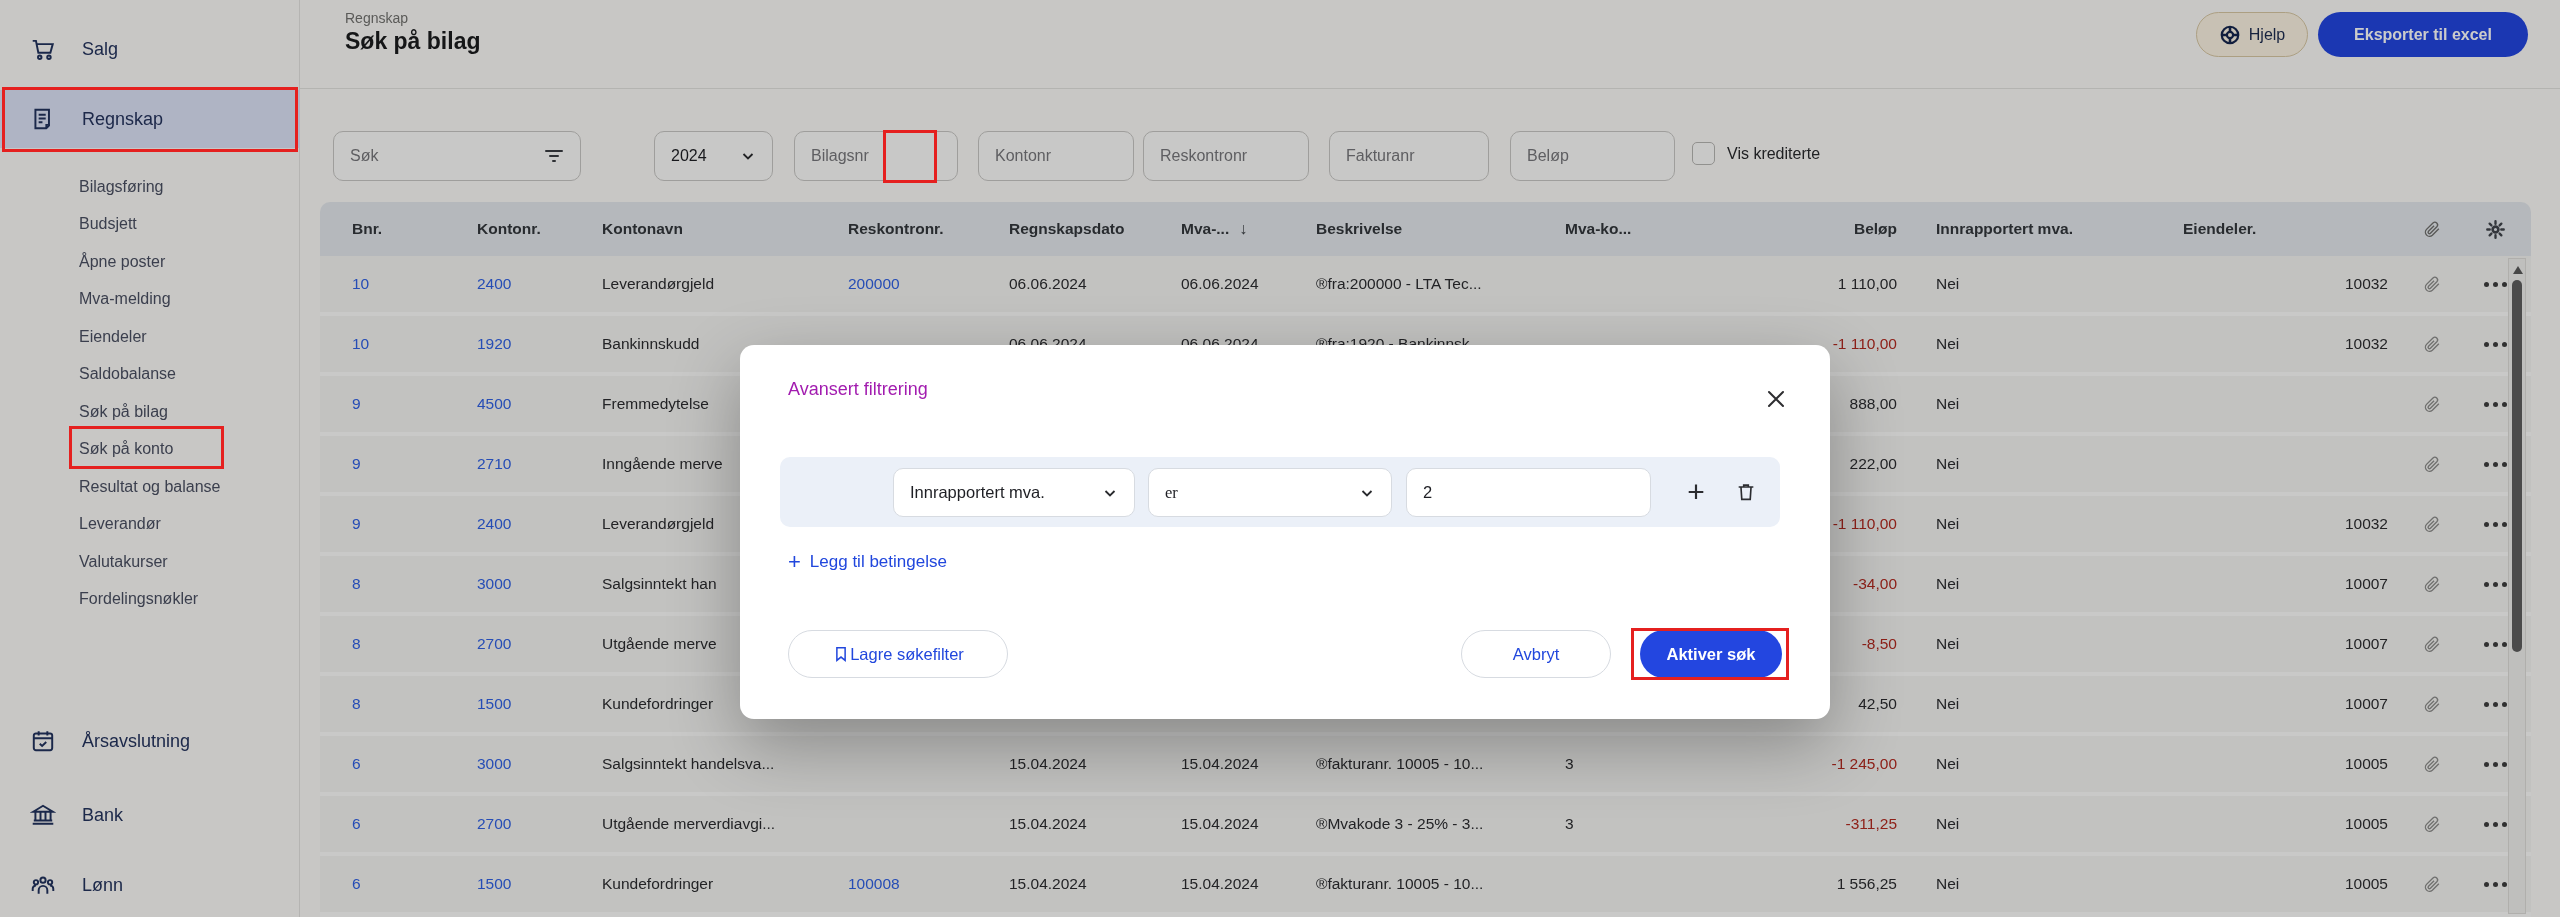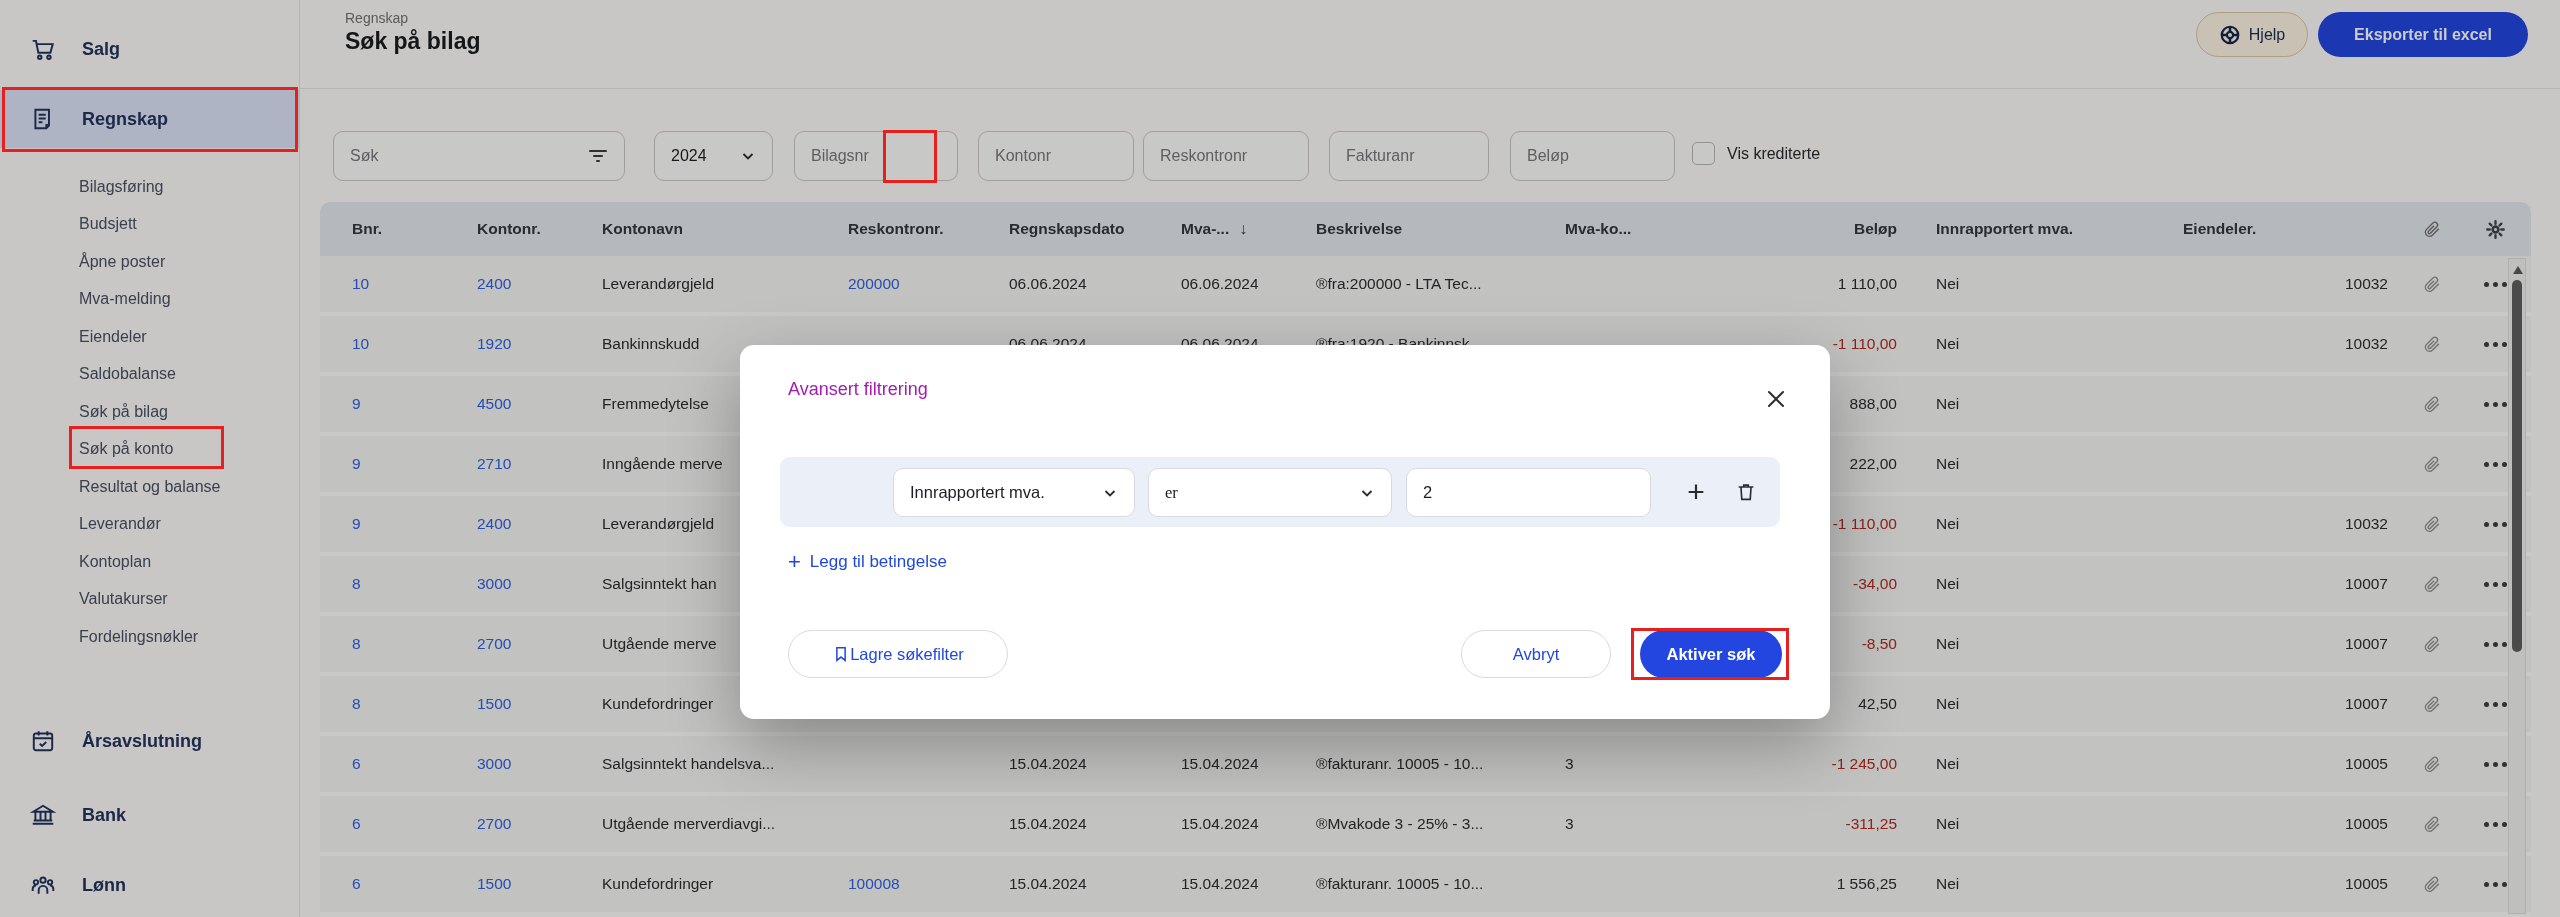"Salg" .nav-item { font-weight: 700 -> 400 }
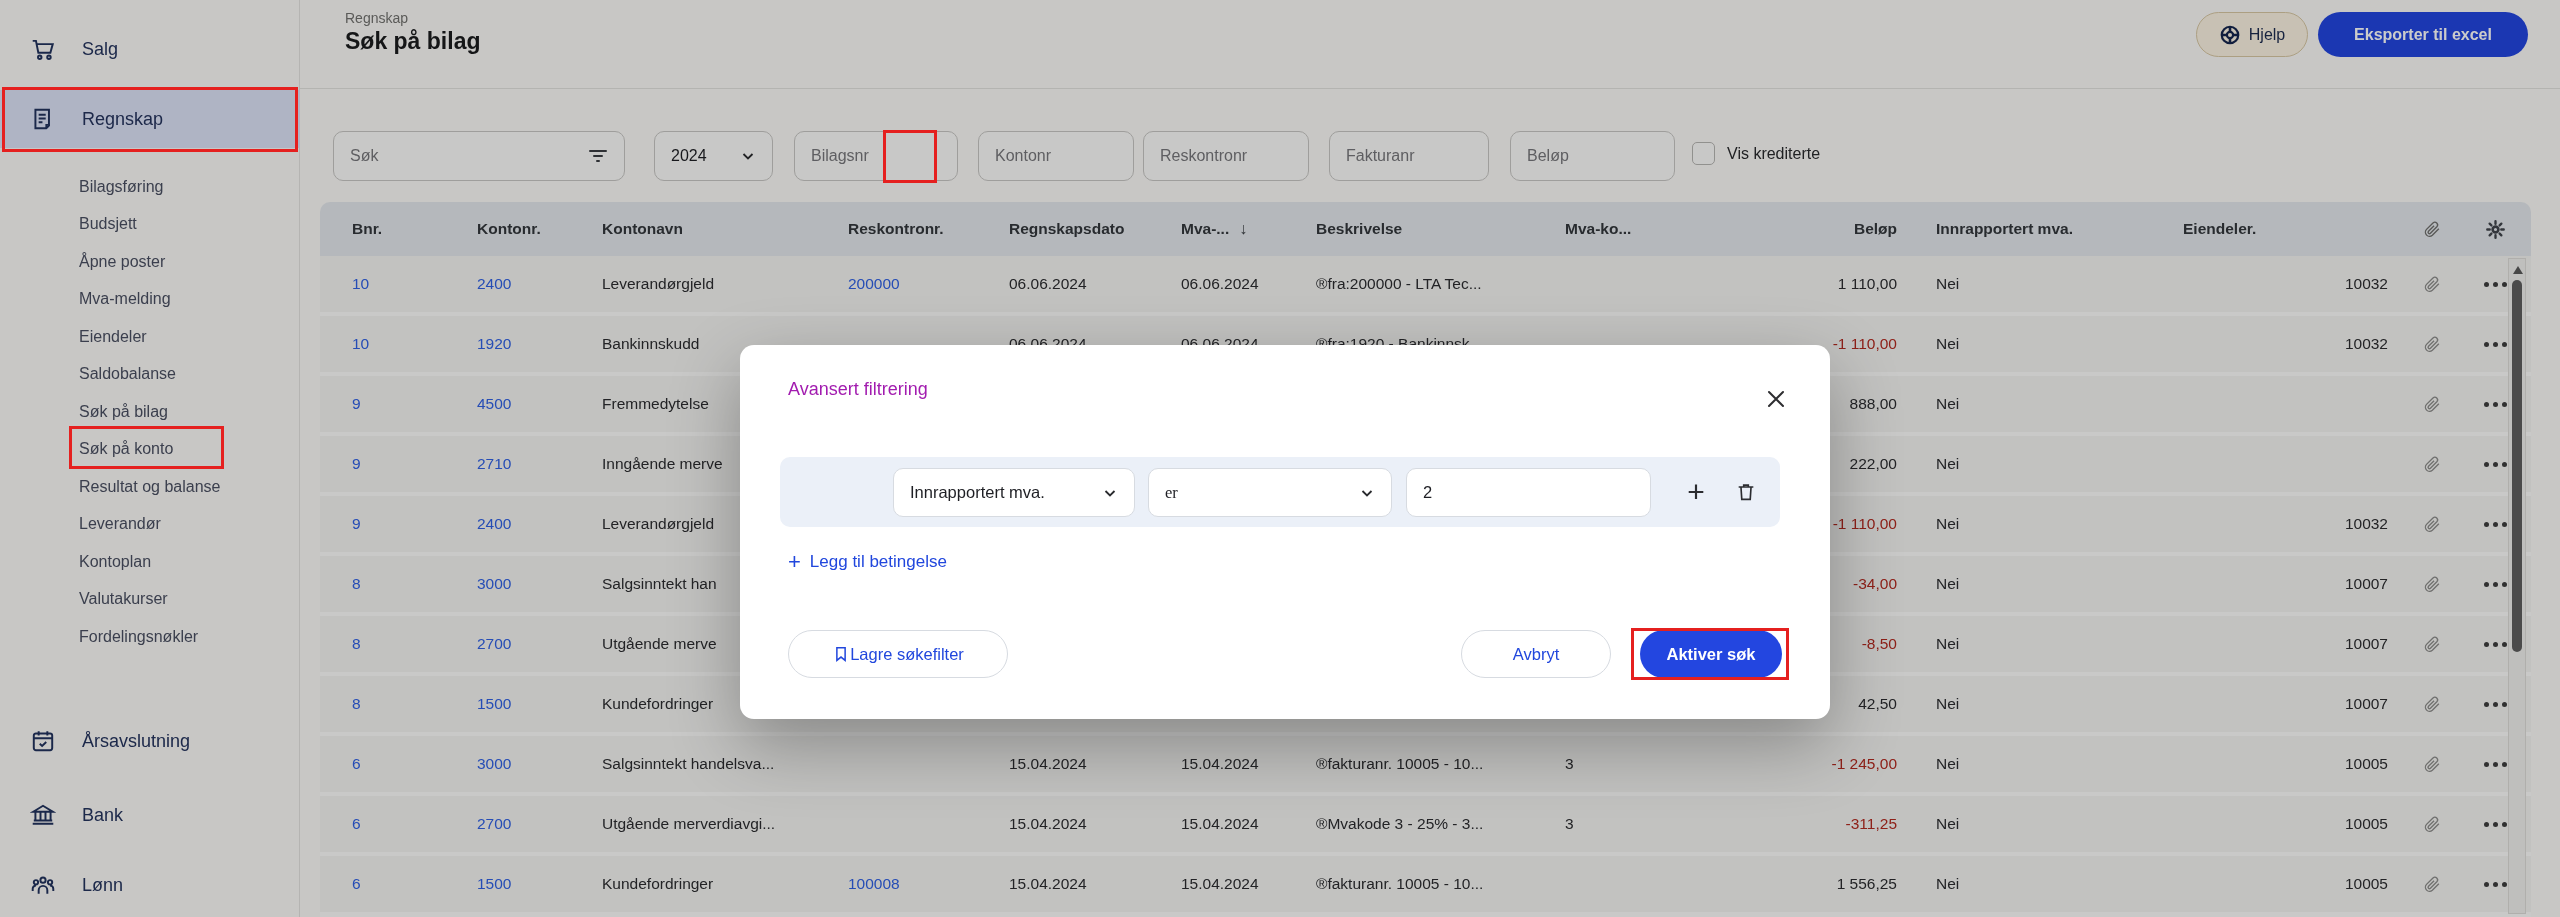"Søk" .search-wrap { width: 292px -> 248px }
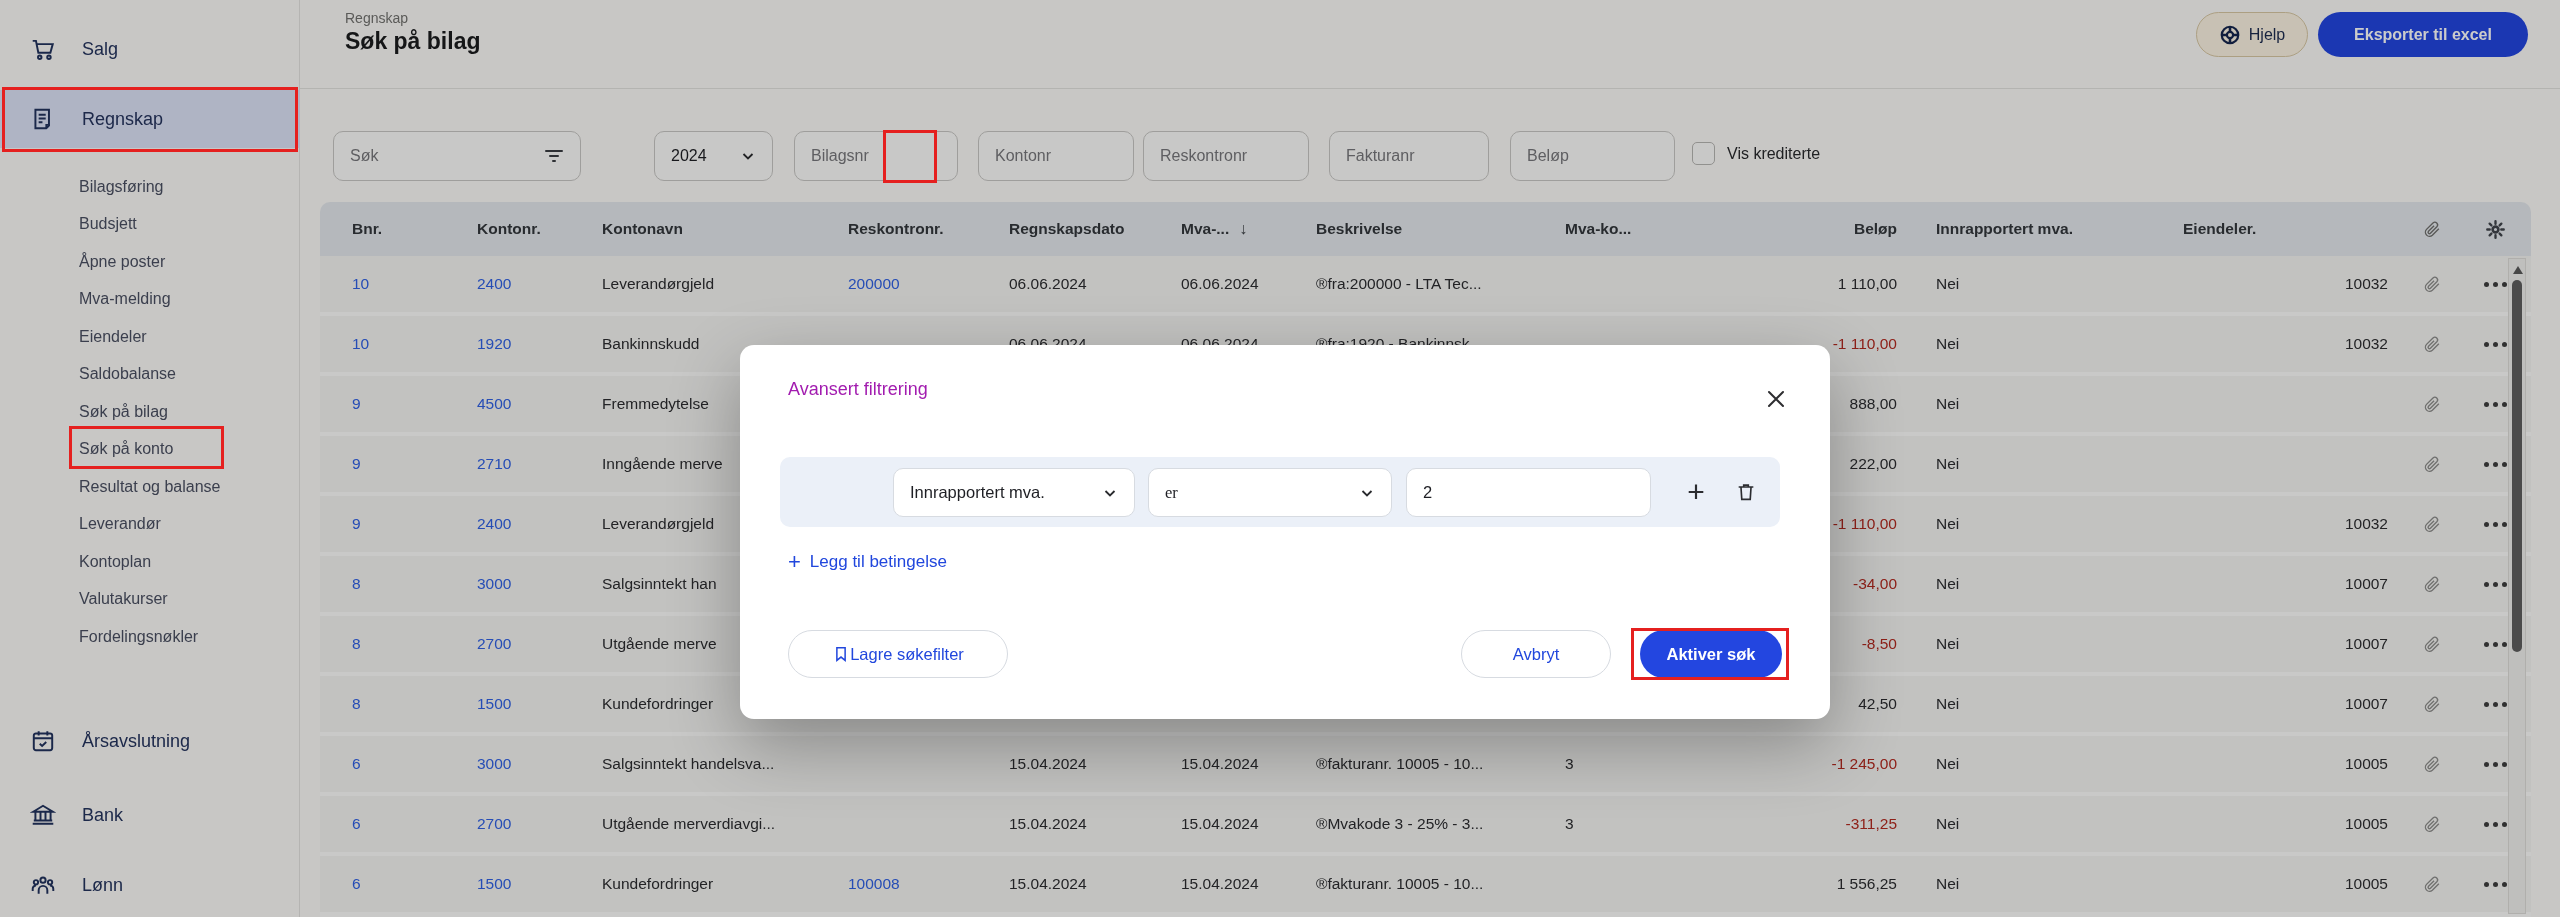"Kontoplan" div.subitem { html: <div> <span>Kontoplan</span> </div> -> none }
